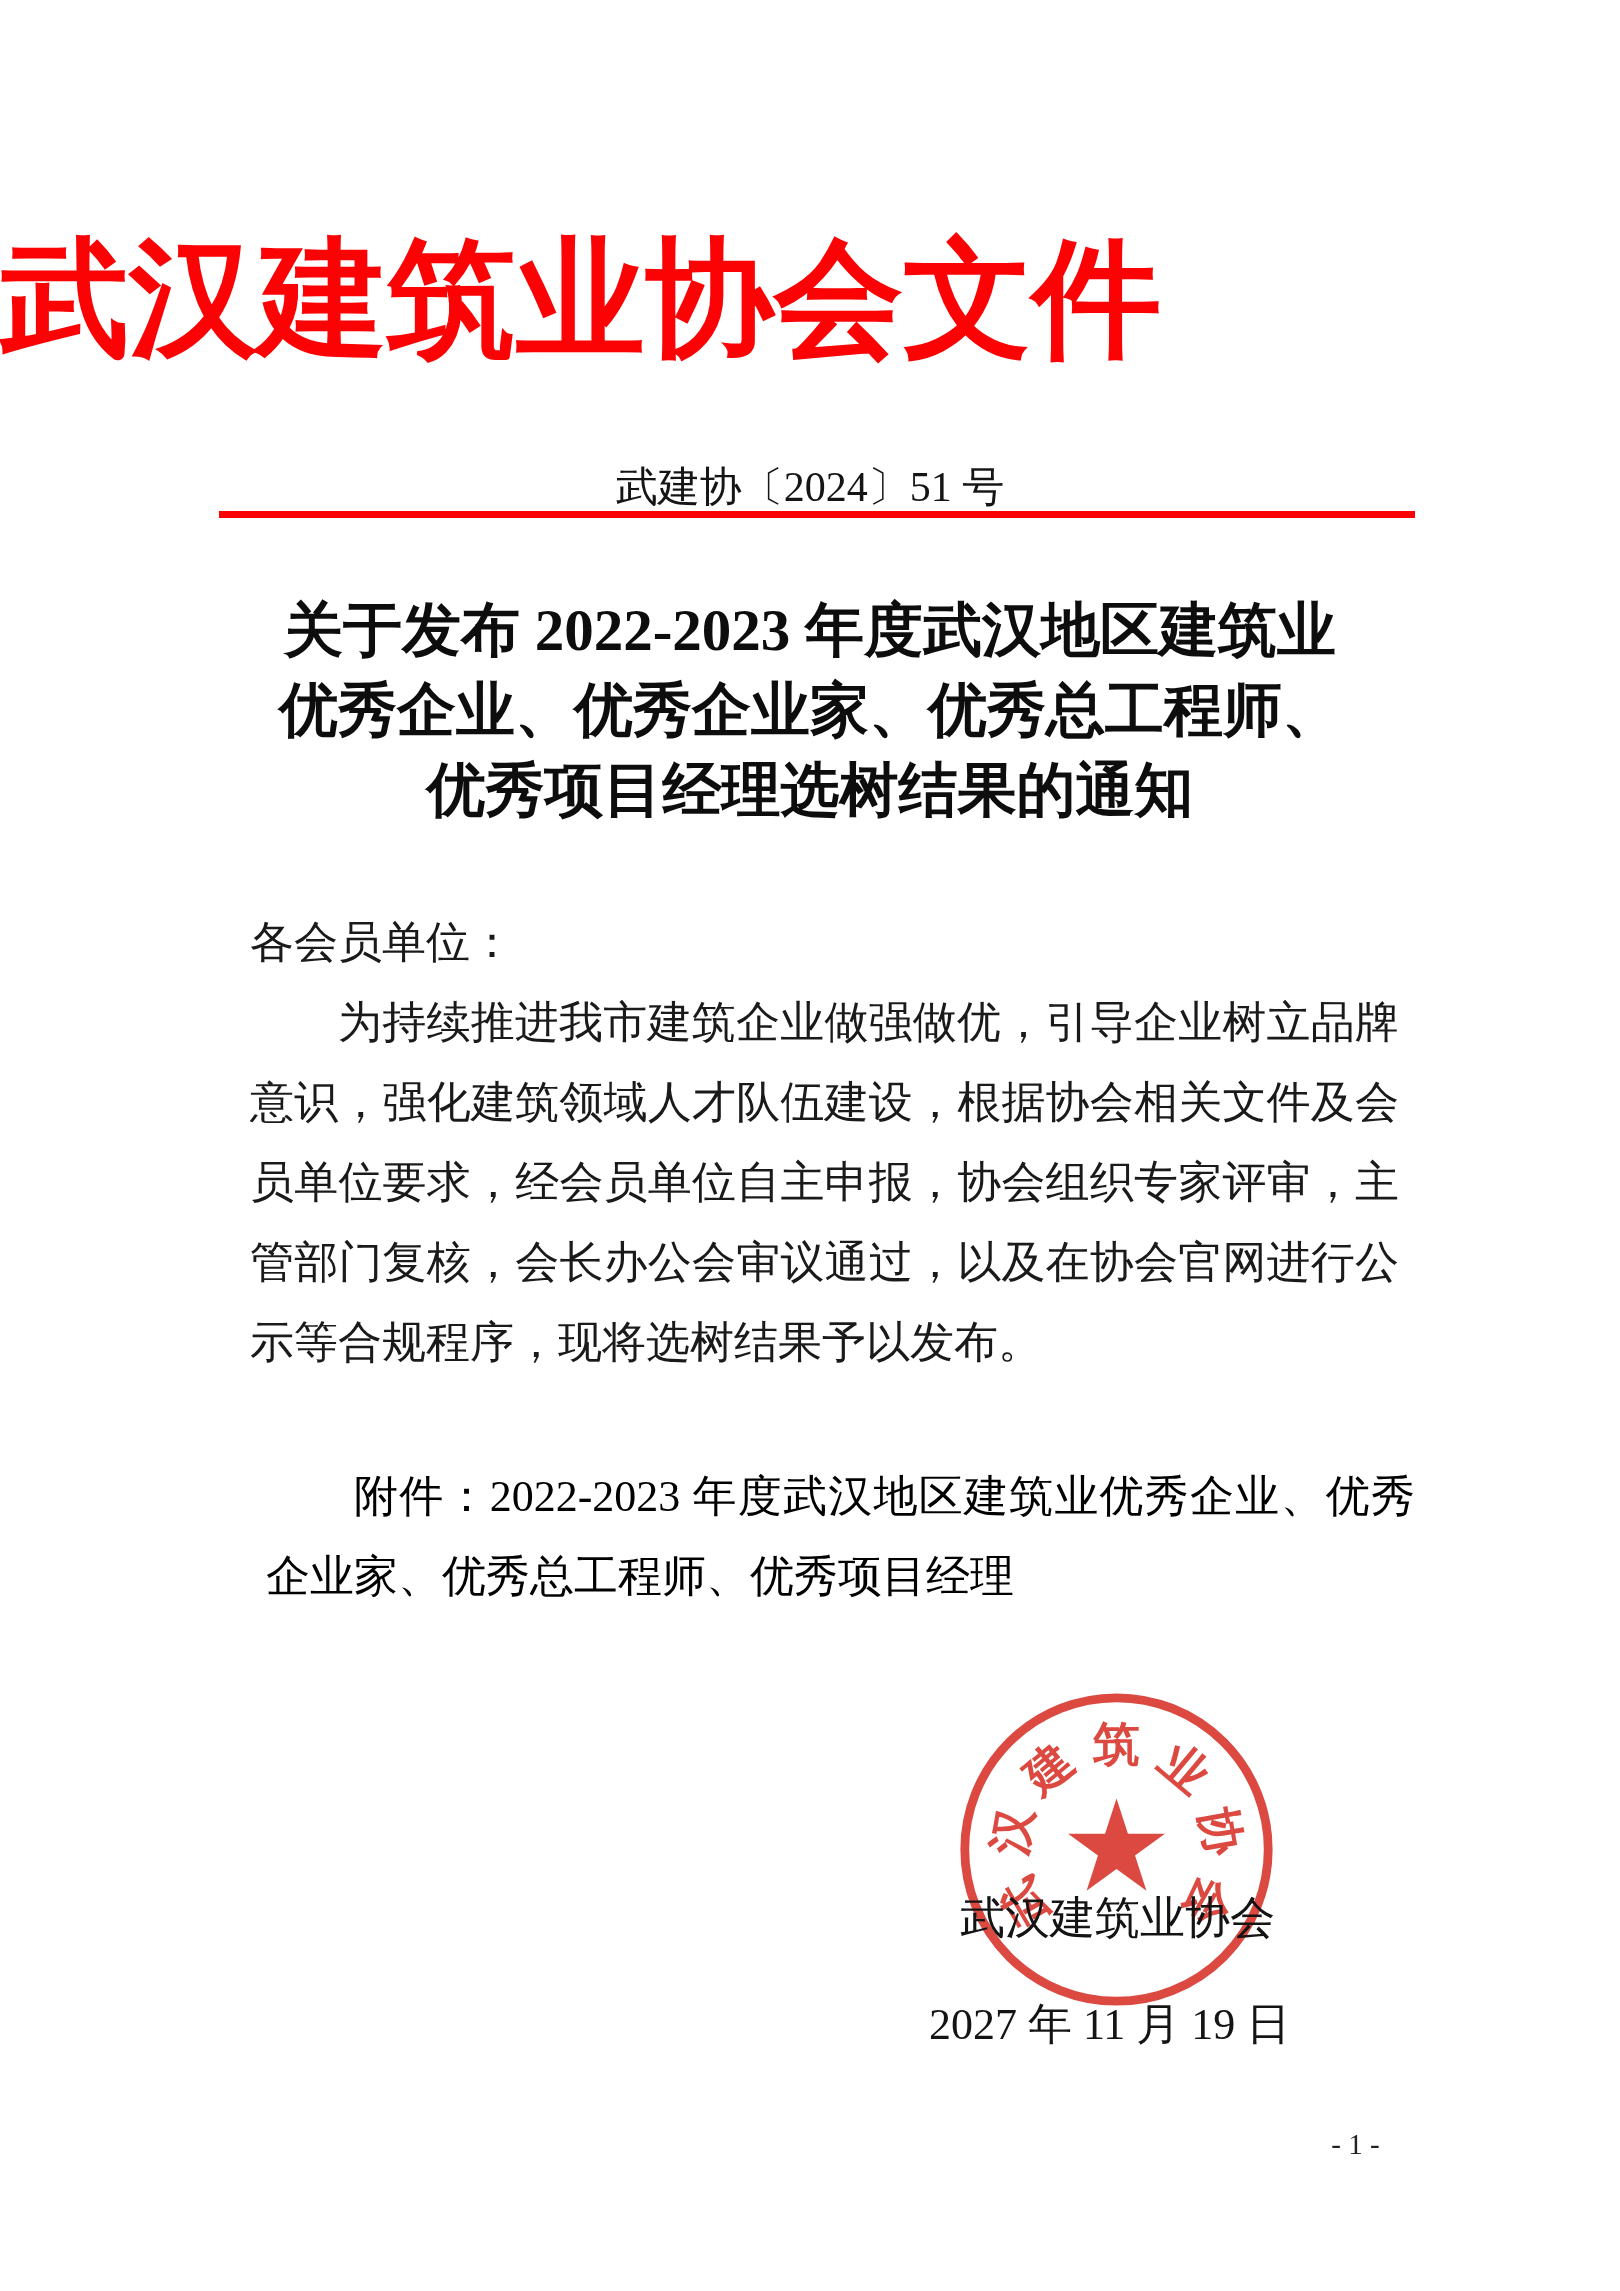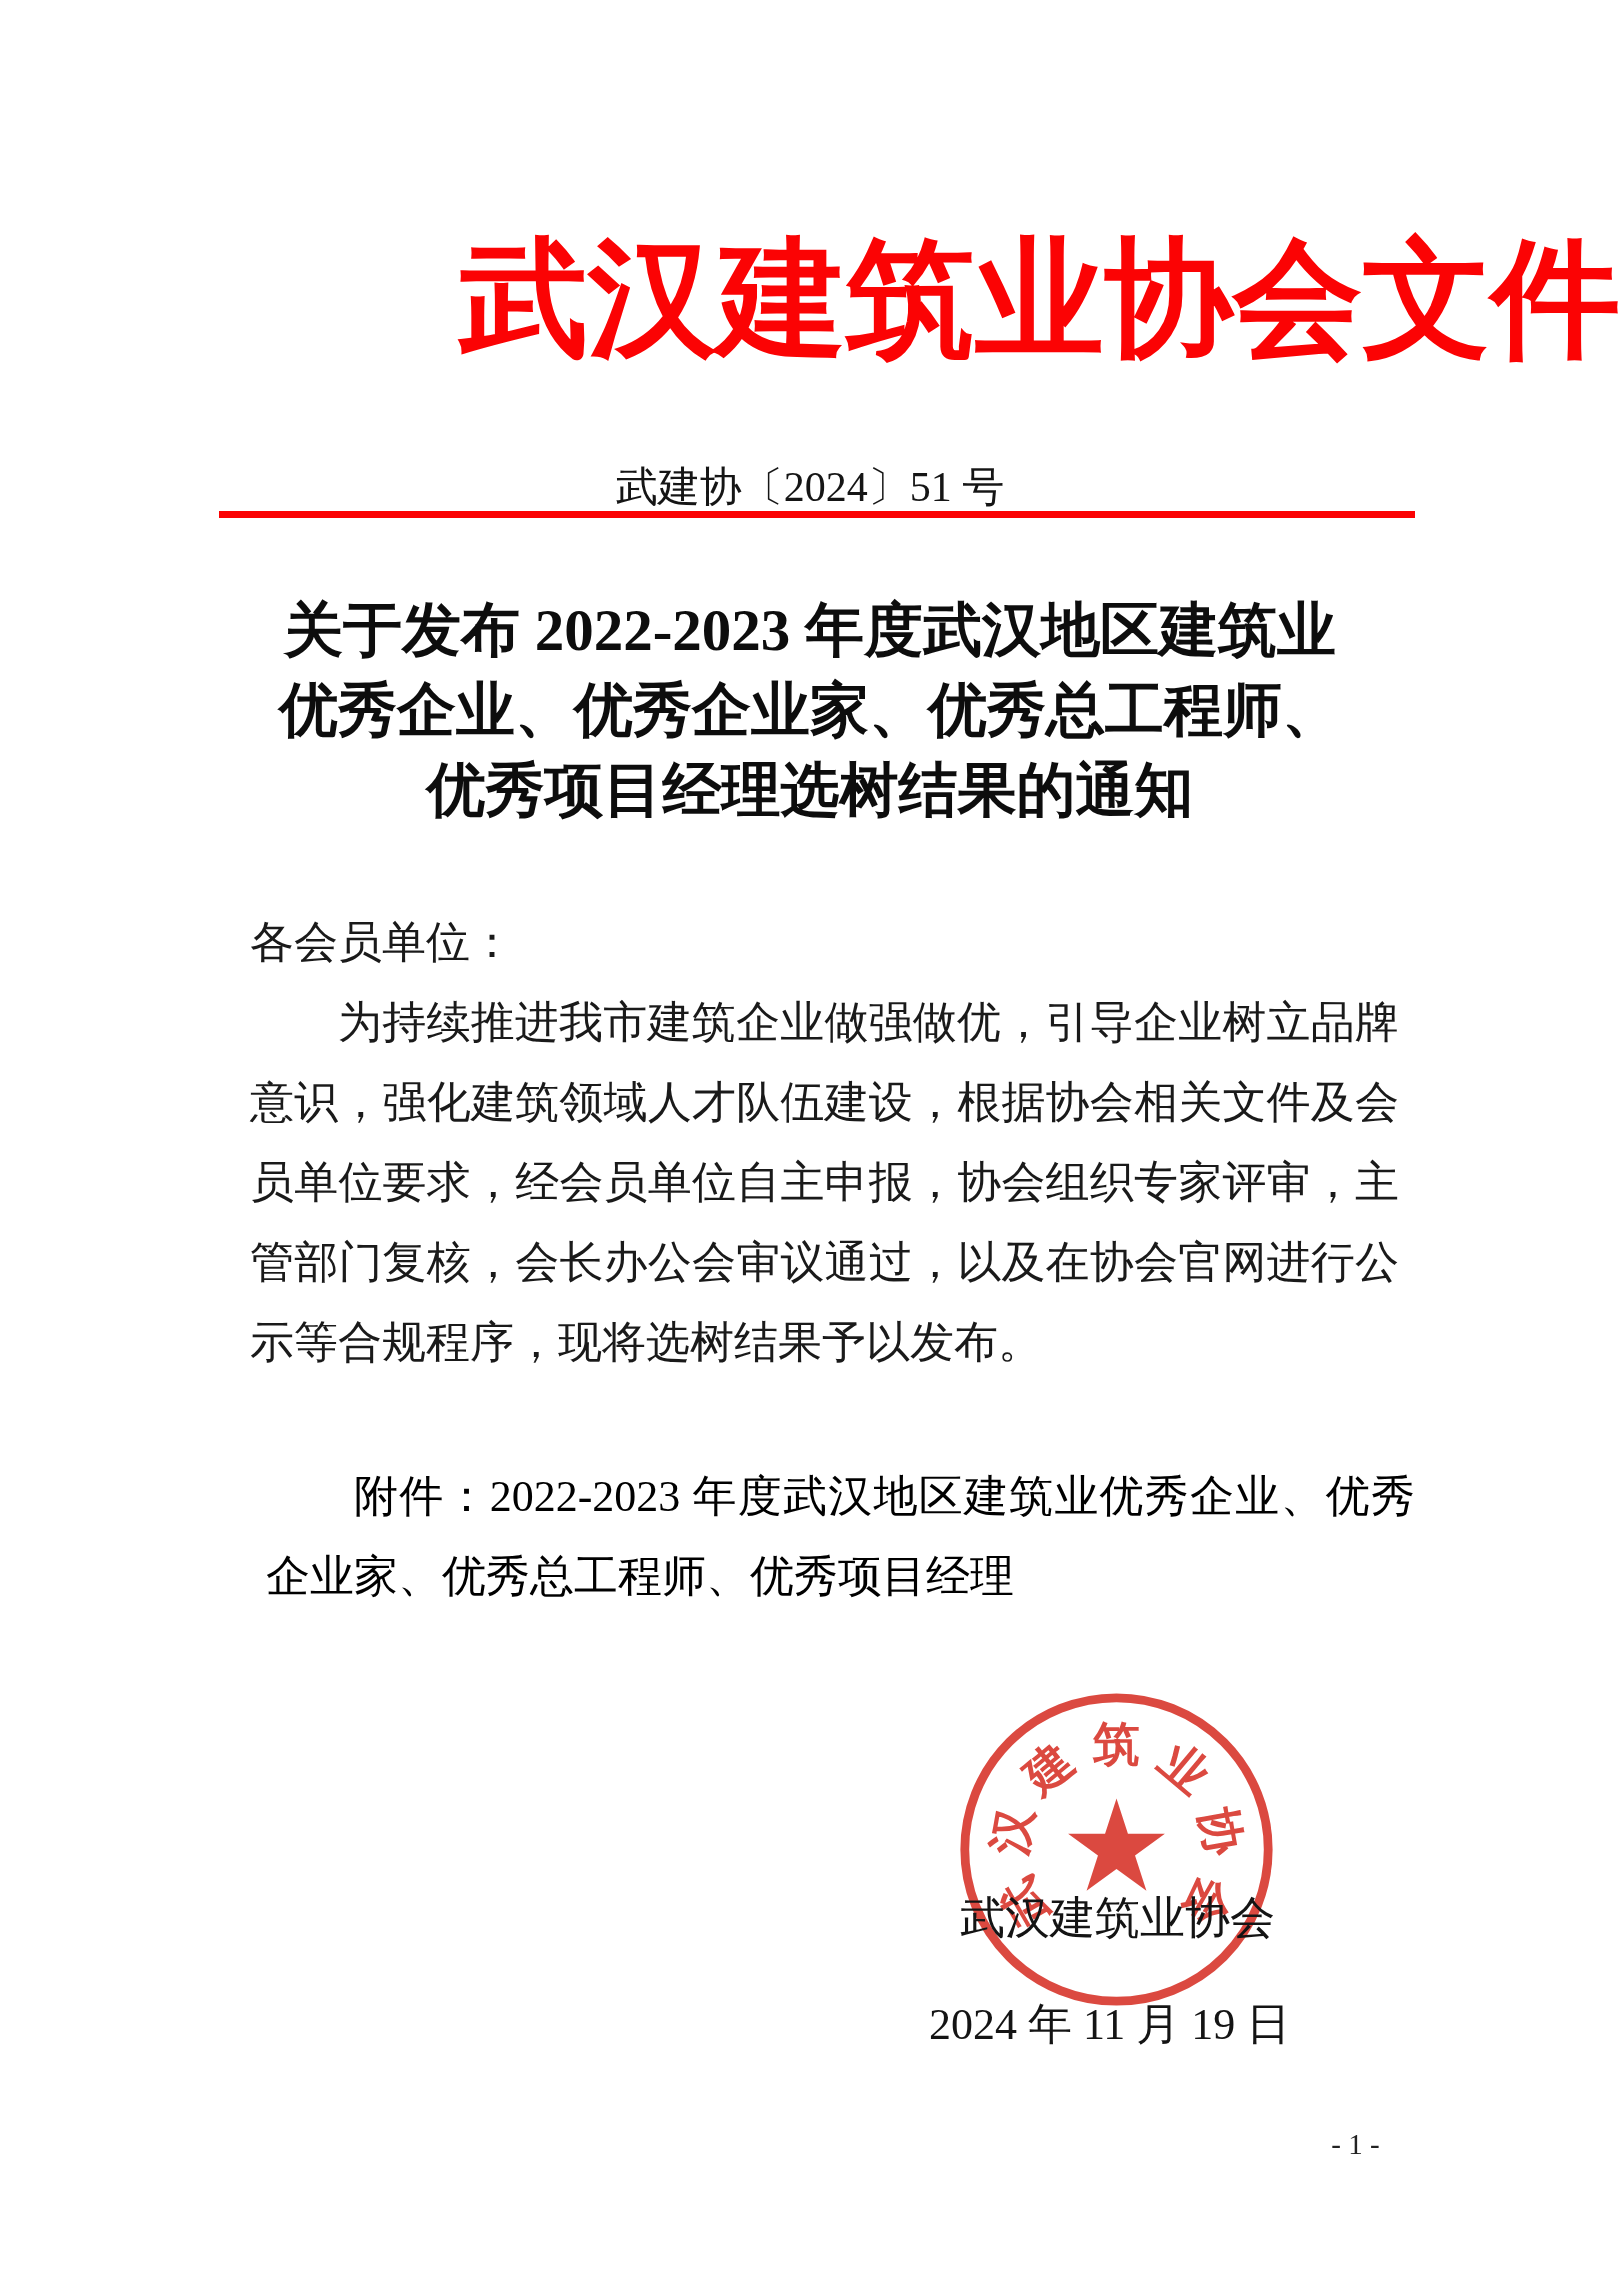"武汉建筑业协会文件" .org-title { text-align: right -> left }
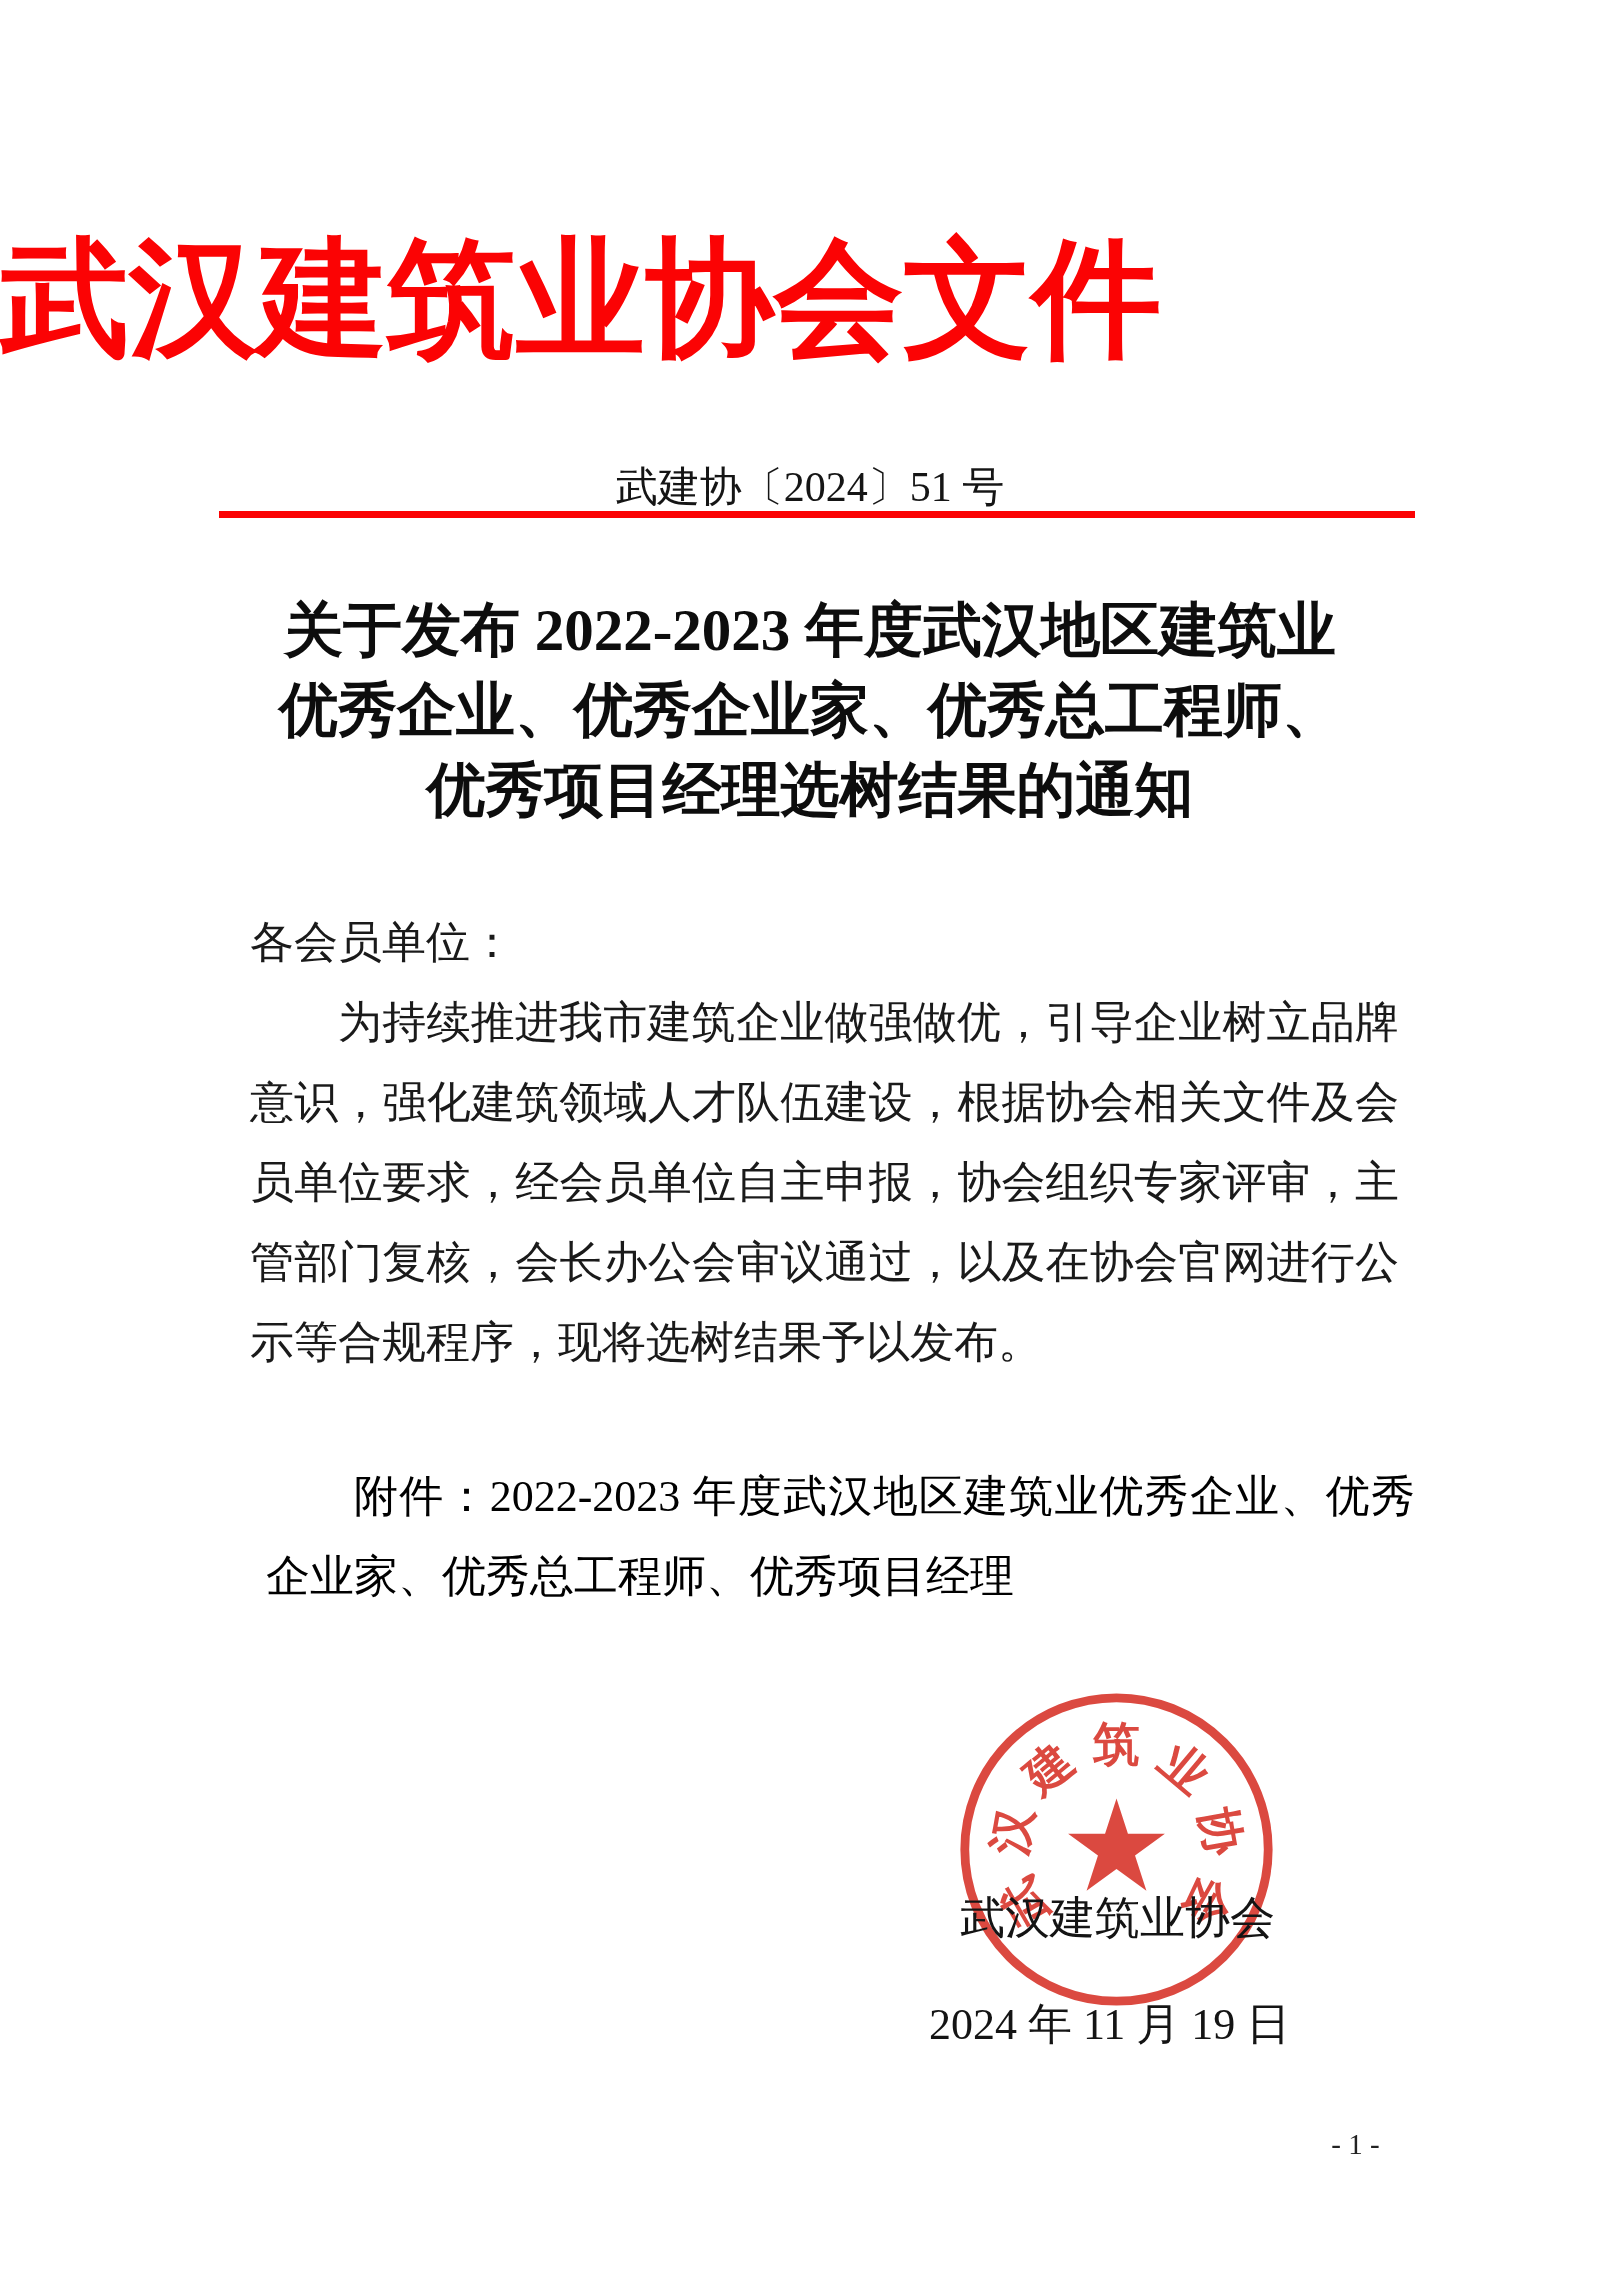"2024 年 11 月 19" div.sign-date { text: 2024 -> 2027 }
